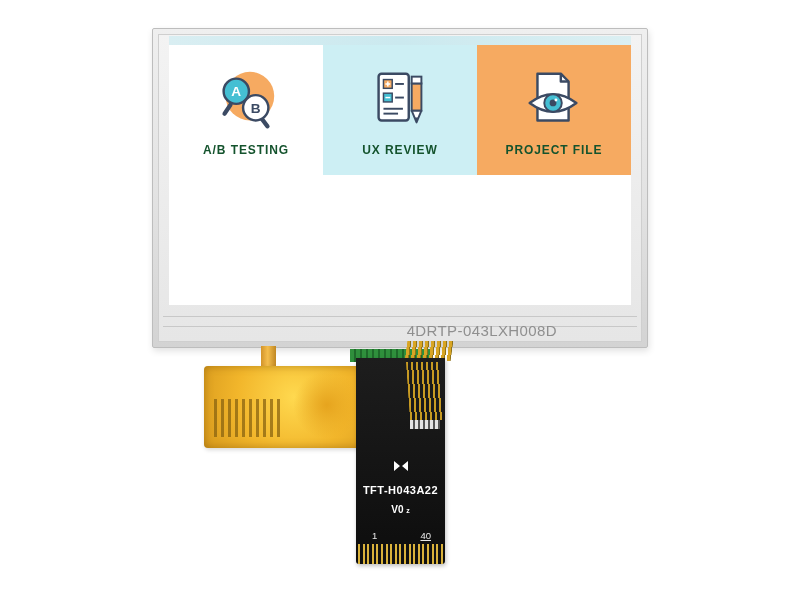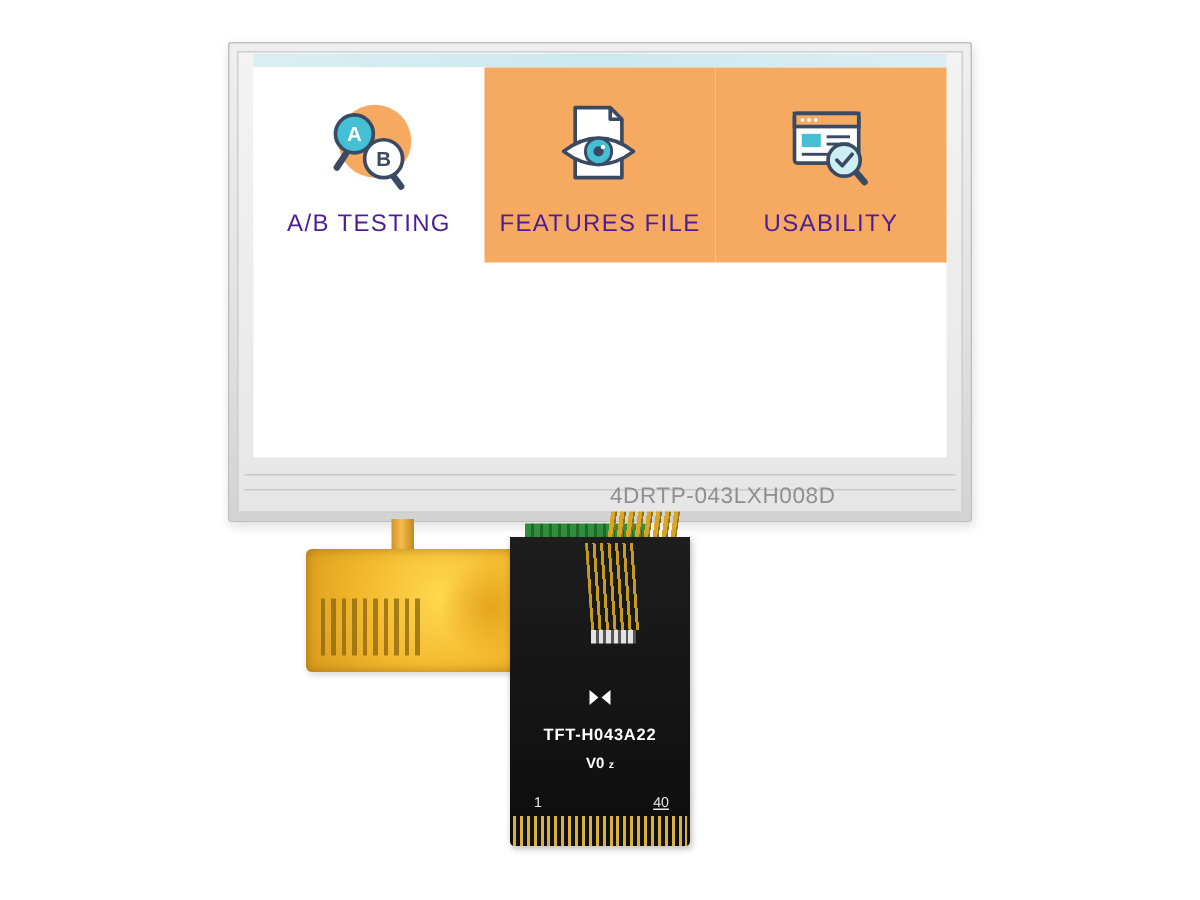"A/B TESTING" .tile-label { color: #4c1d95 -> #14532d; font-size: 16px -> 12px; font-weight: normal -> bold }
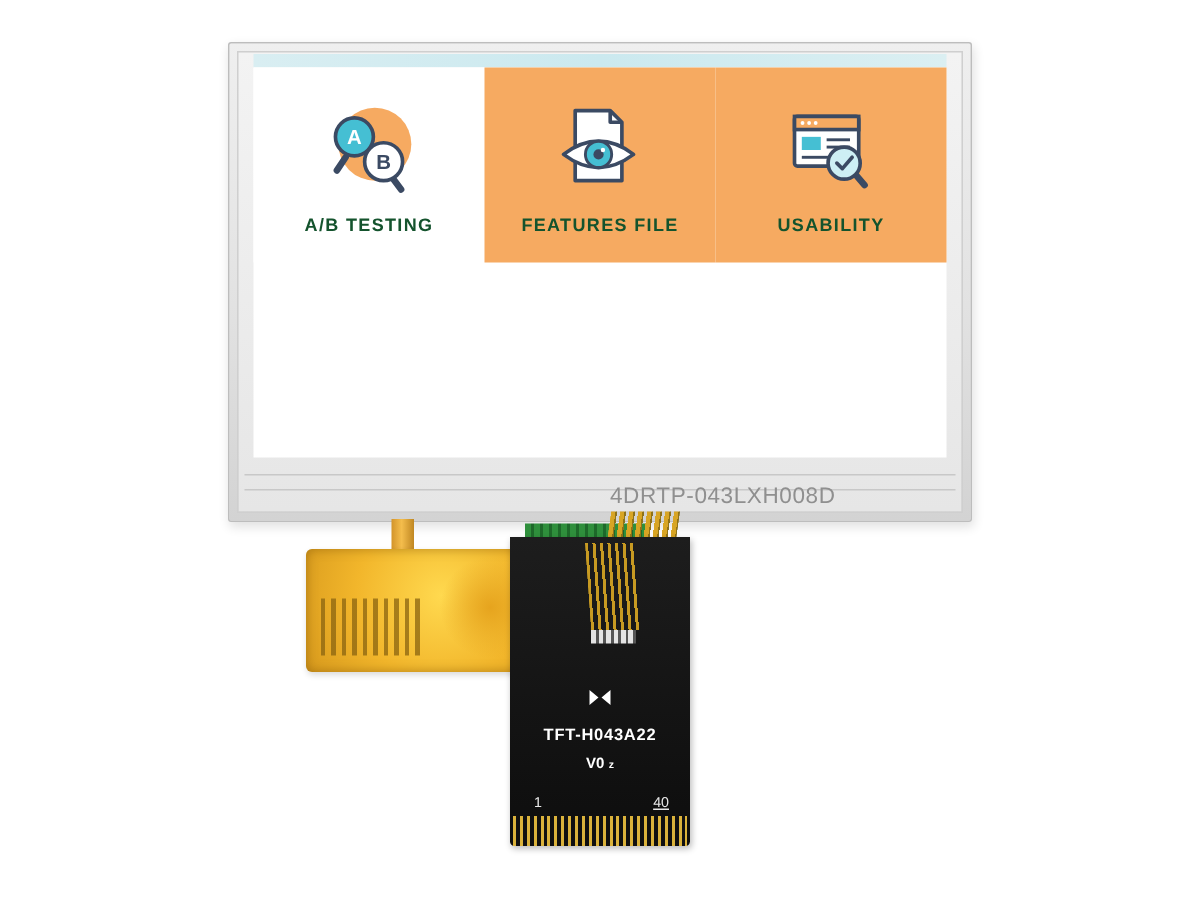"UX REVIEW" div.tile { html: none -> <div> <svg> <rect></rect> <rect></rect> <path></path> <line></line> <rect></rect> <path></path> <line></line> <line></line> <line></line> <rect></rect> <rect></rect> <polygon></polygon> <polygon></polygon> </svg> <span>UX REVIEW</span> </div> }
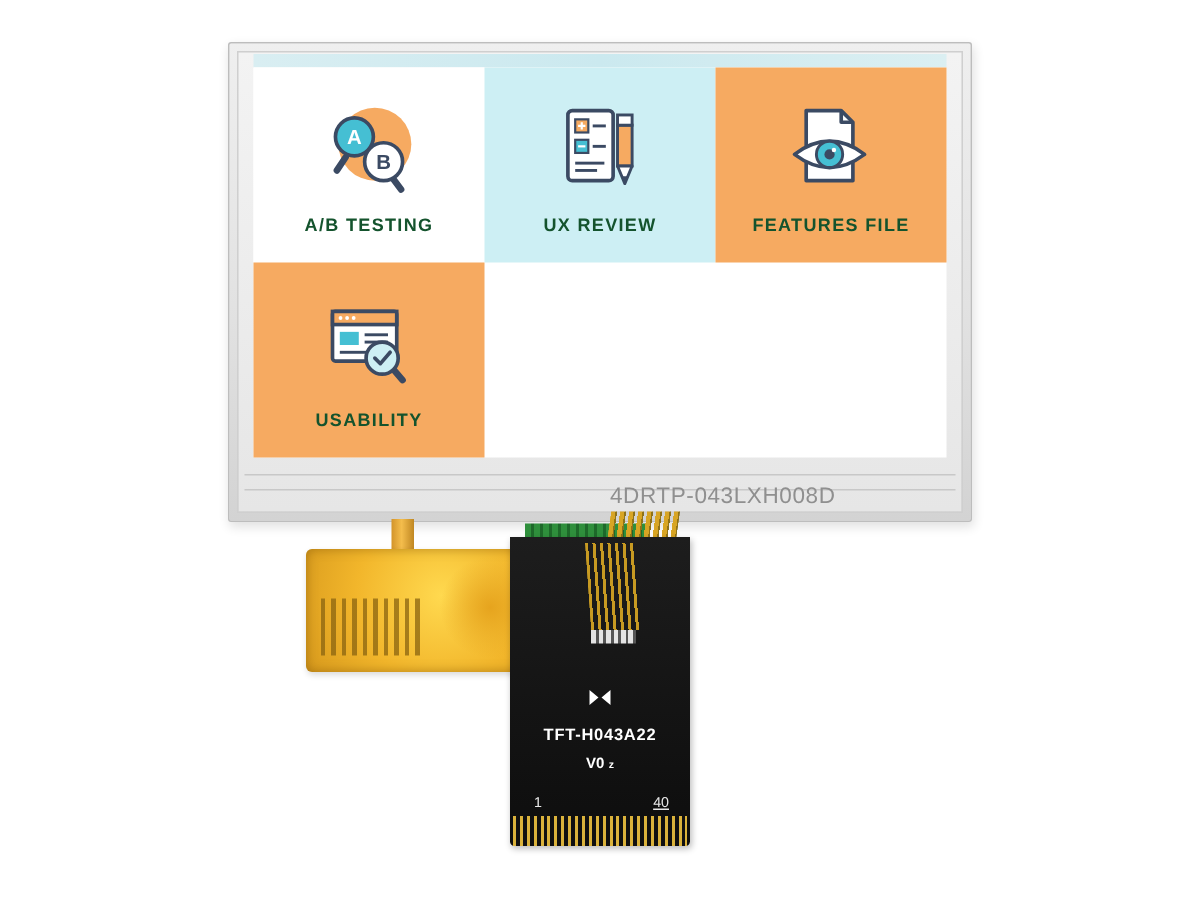"FEATURES FILE" span.tile-label { text: FEATURES -> PROJECT }
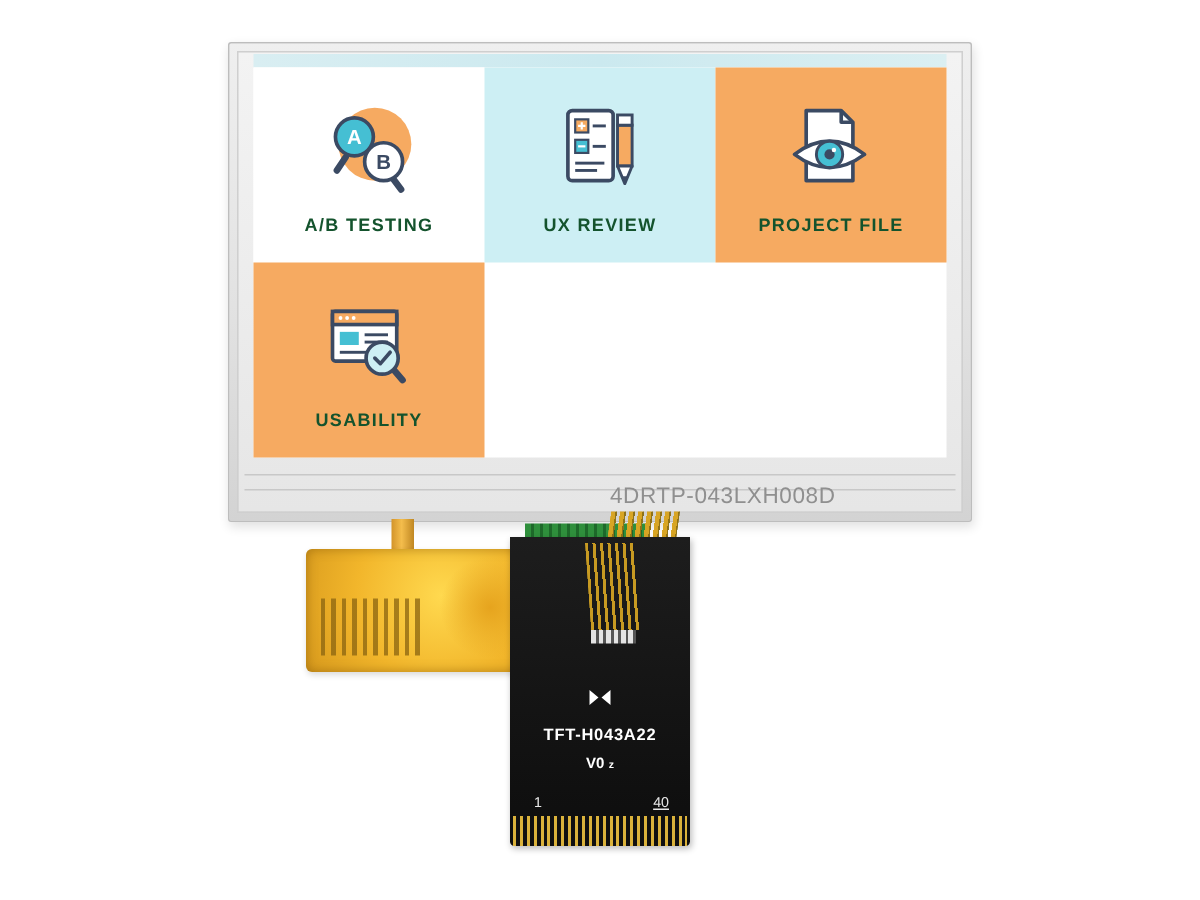"USABILITY" div.tile { html: <div> <svg> <rect></rect> <rect></rect> <circle></circle> <circle></circle> <circle></circle> <rect></rect> <line></line> <line></line> <line></line> <line></line> <circle></circle> <path></path> </svg> <span>USABILITY</span> </div> -> none }
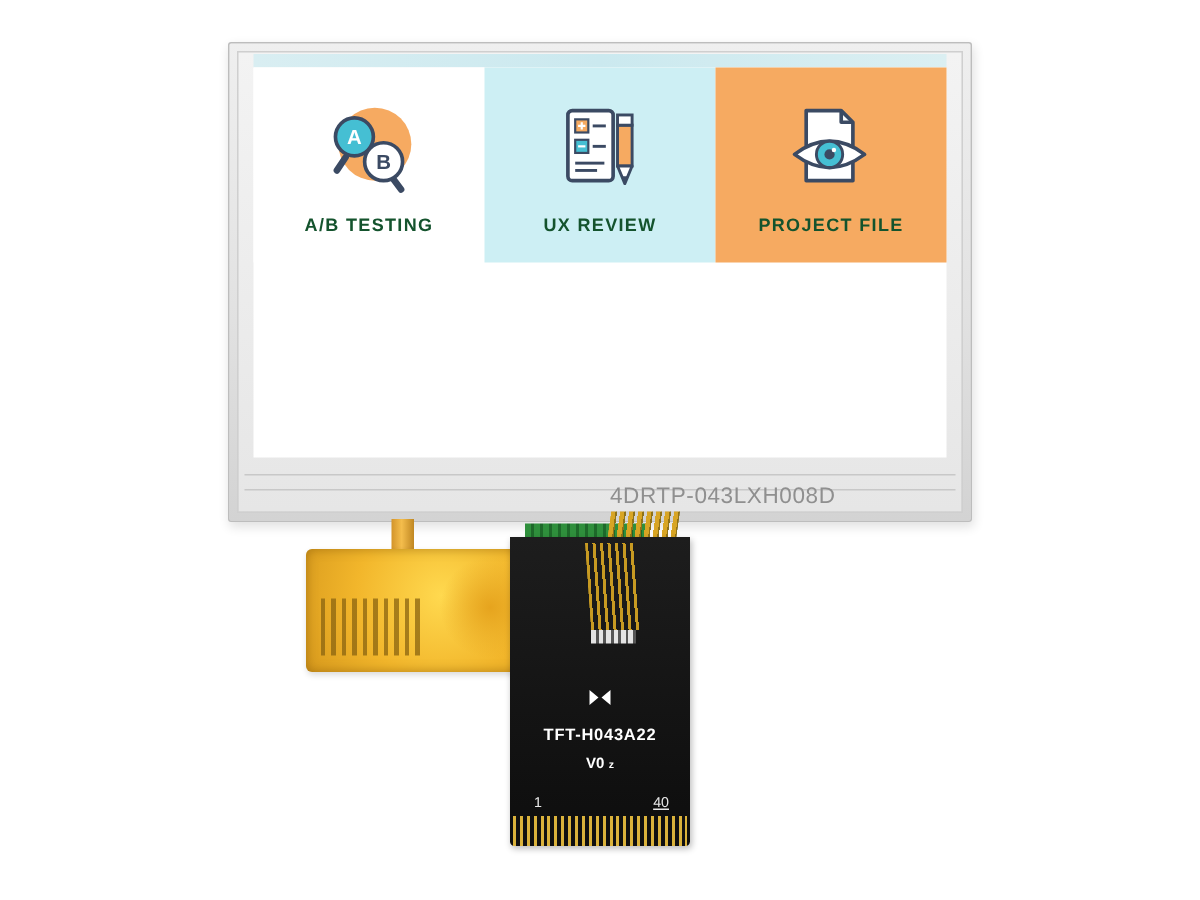"TFT-H043A22" .fpc-black { left: 340px -> 356px; width: 120px -> 89px }
